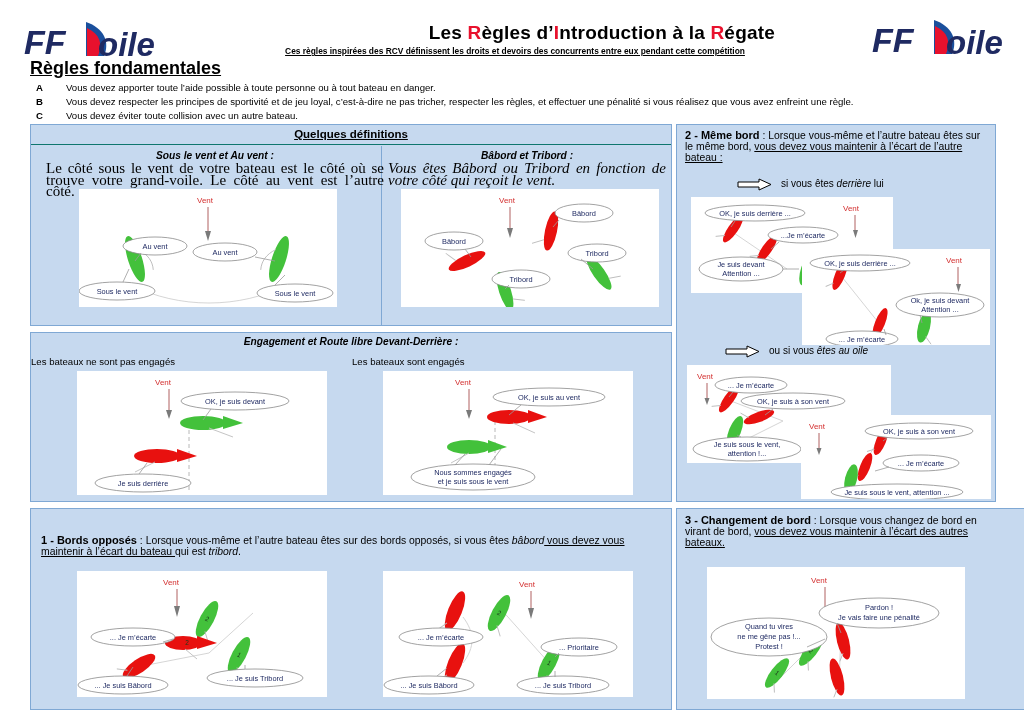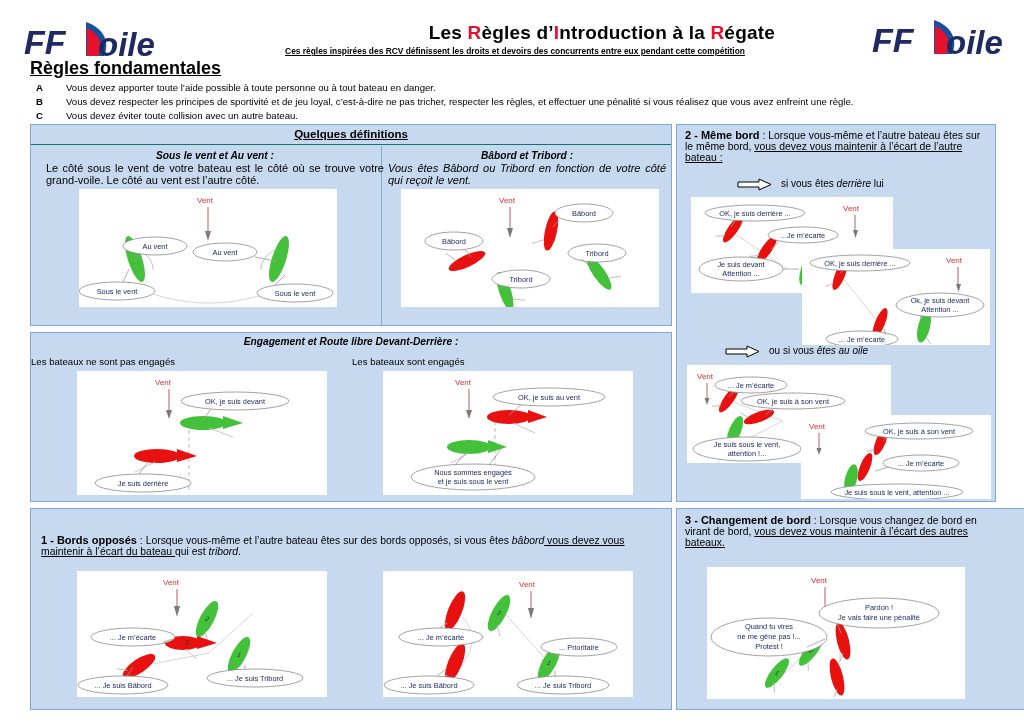"Le côté sous le vent" .deftext { font-family: none -> Liberation Serif, serif; font-size: 11px -> 15px }
